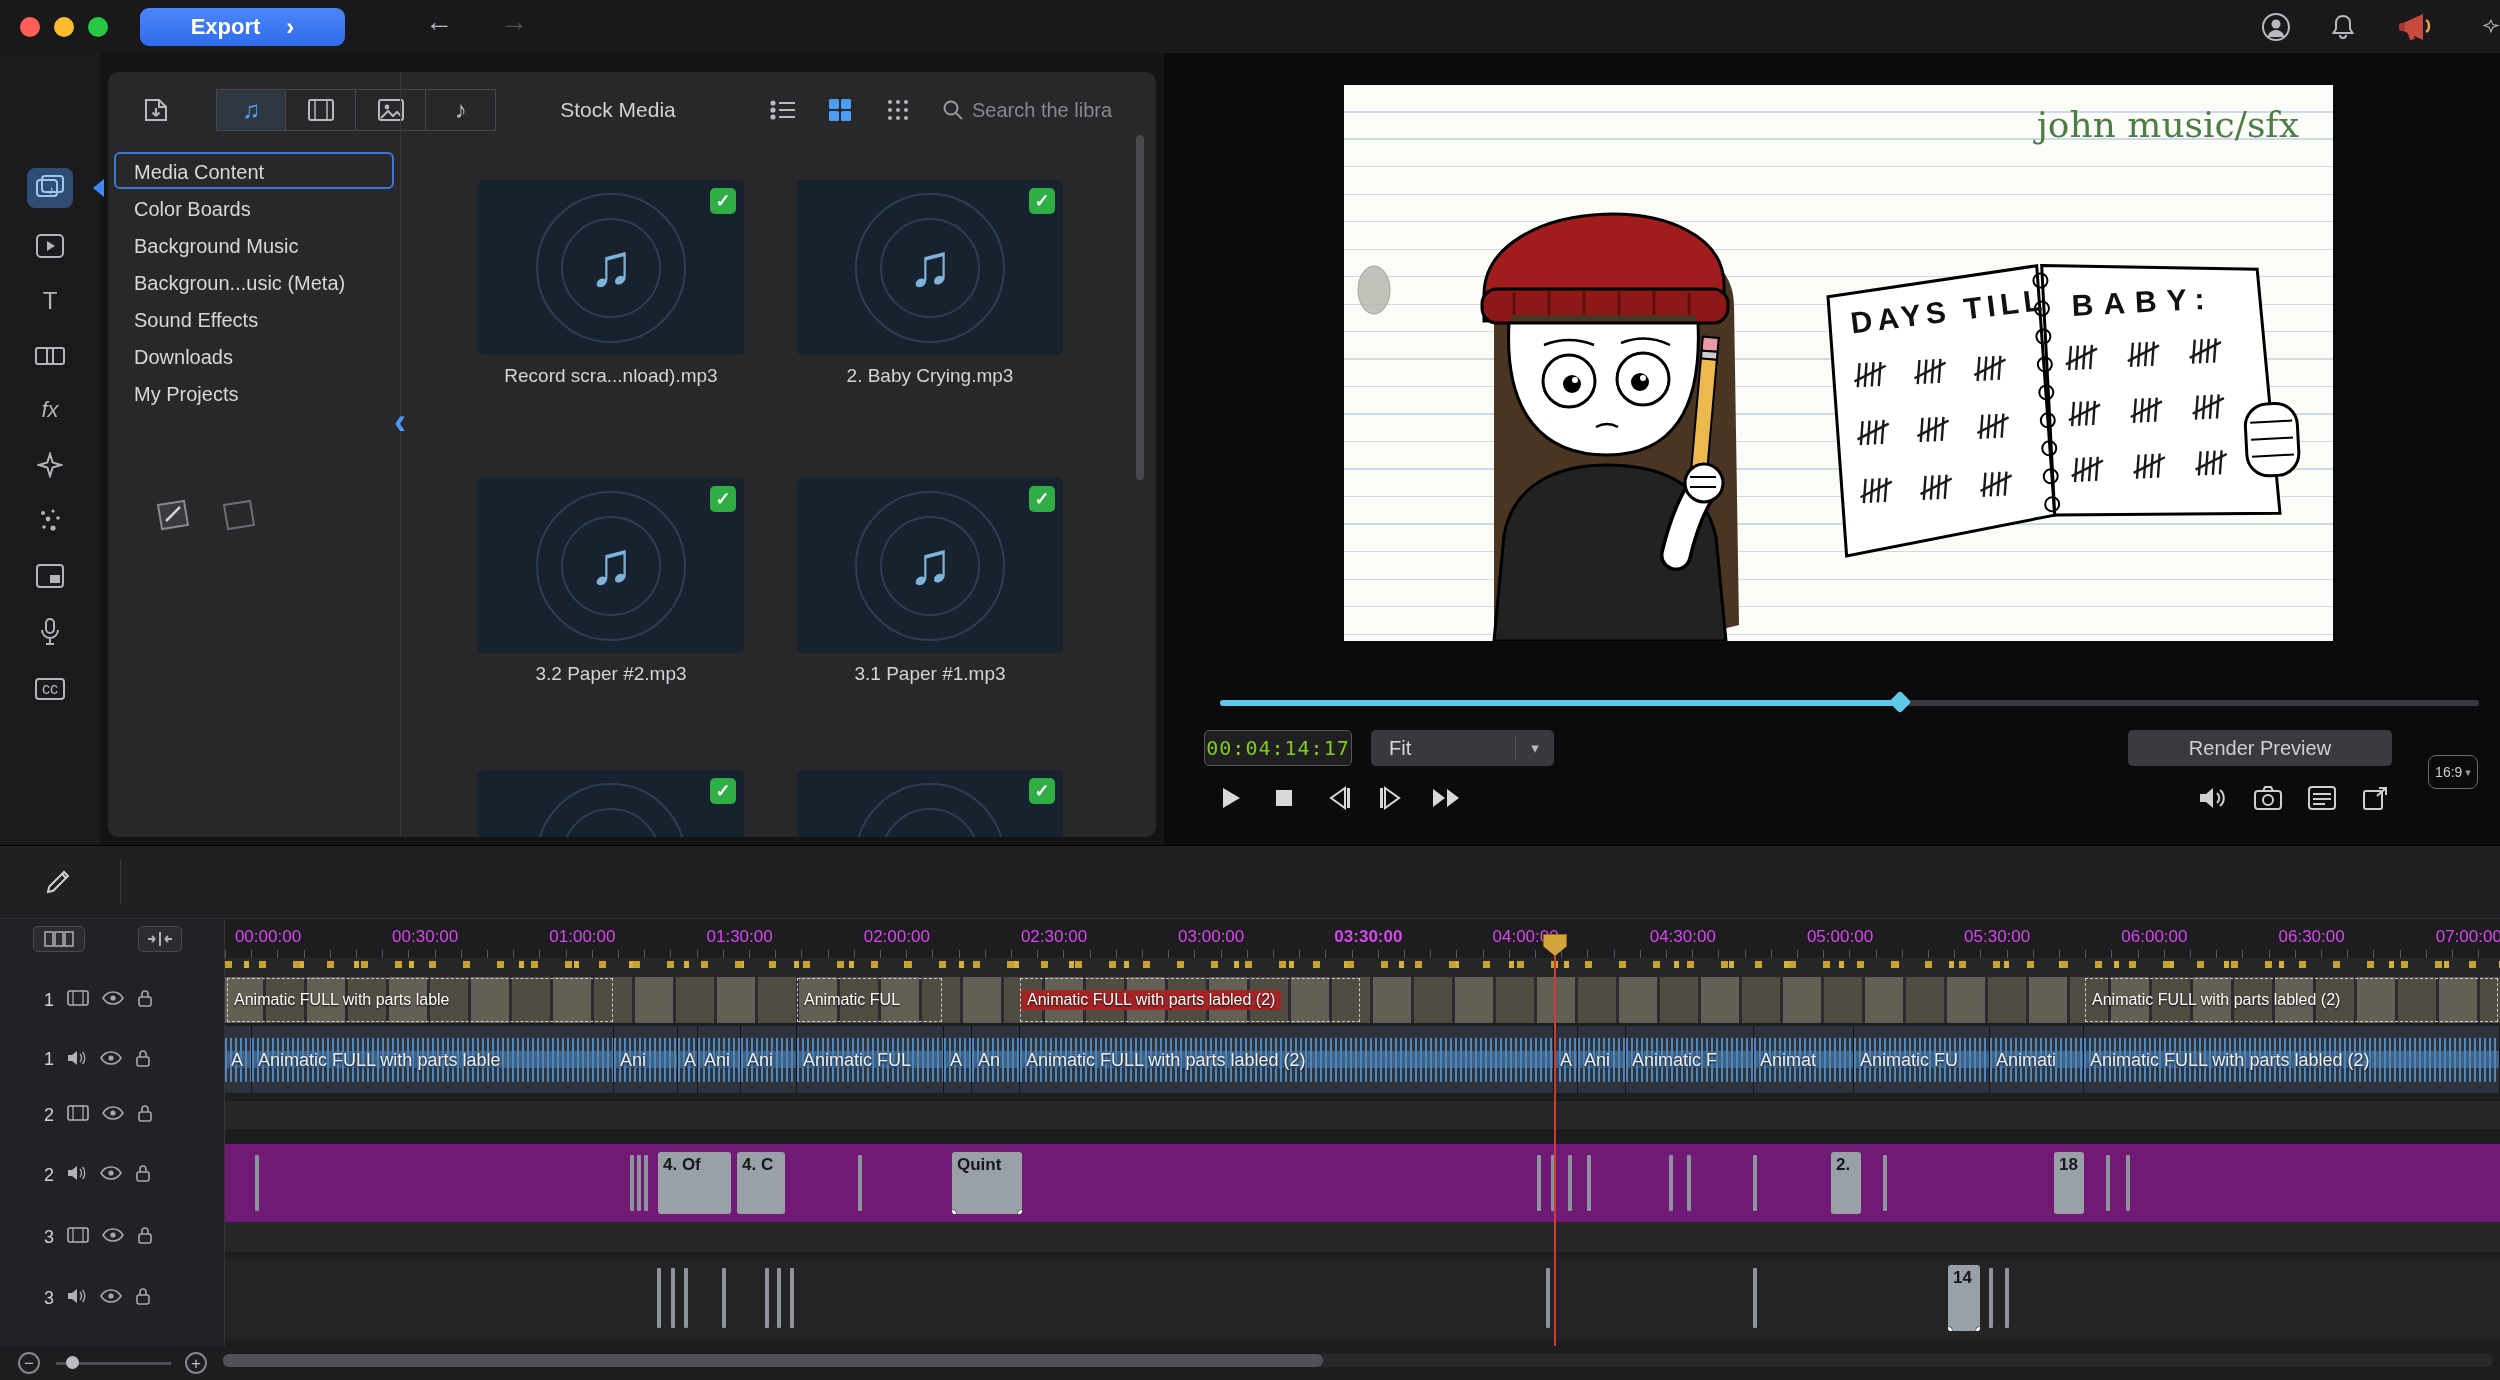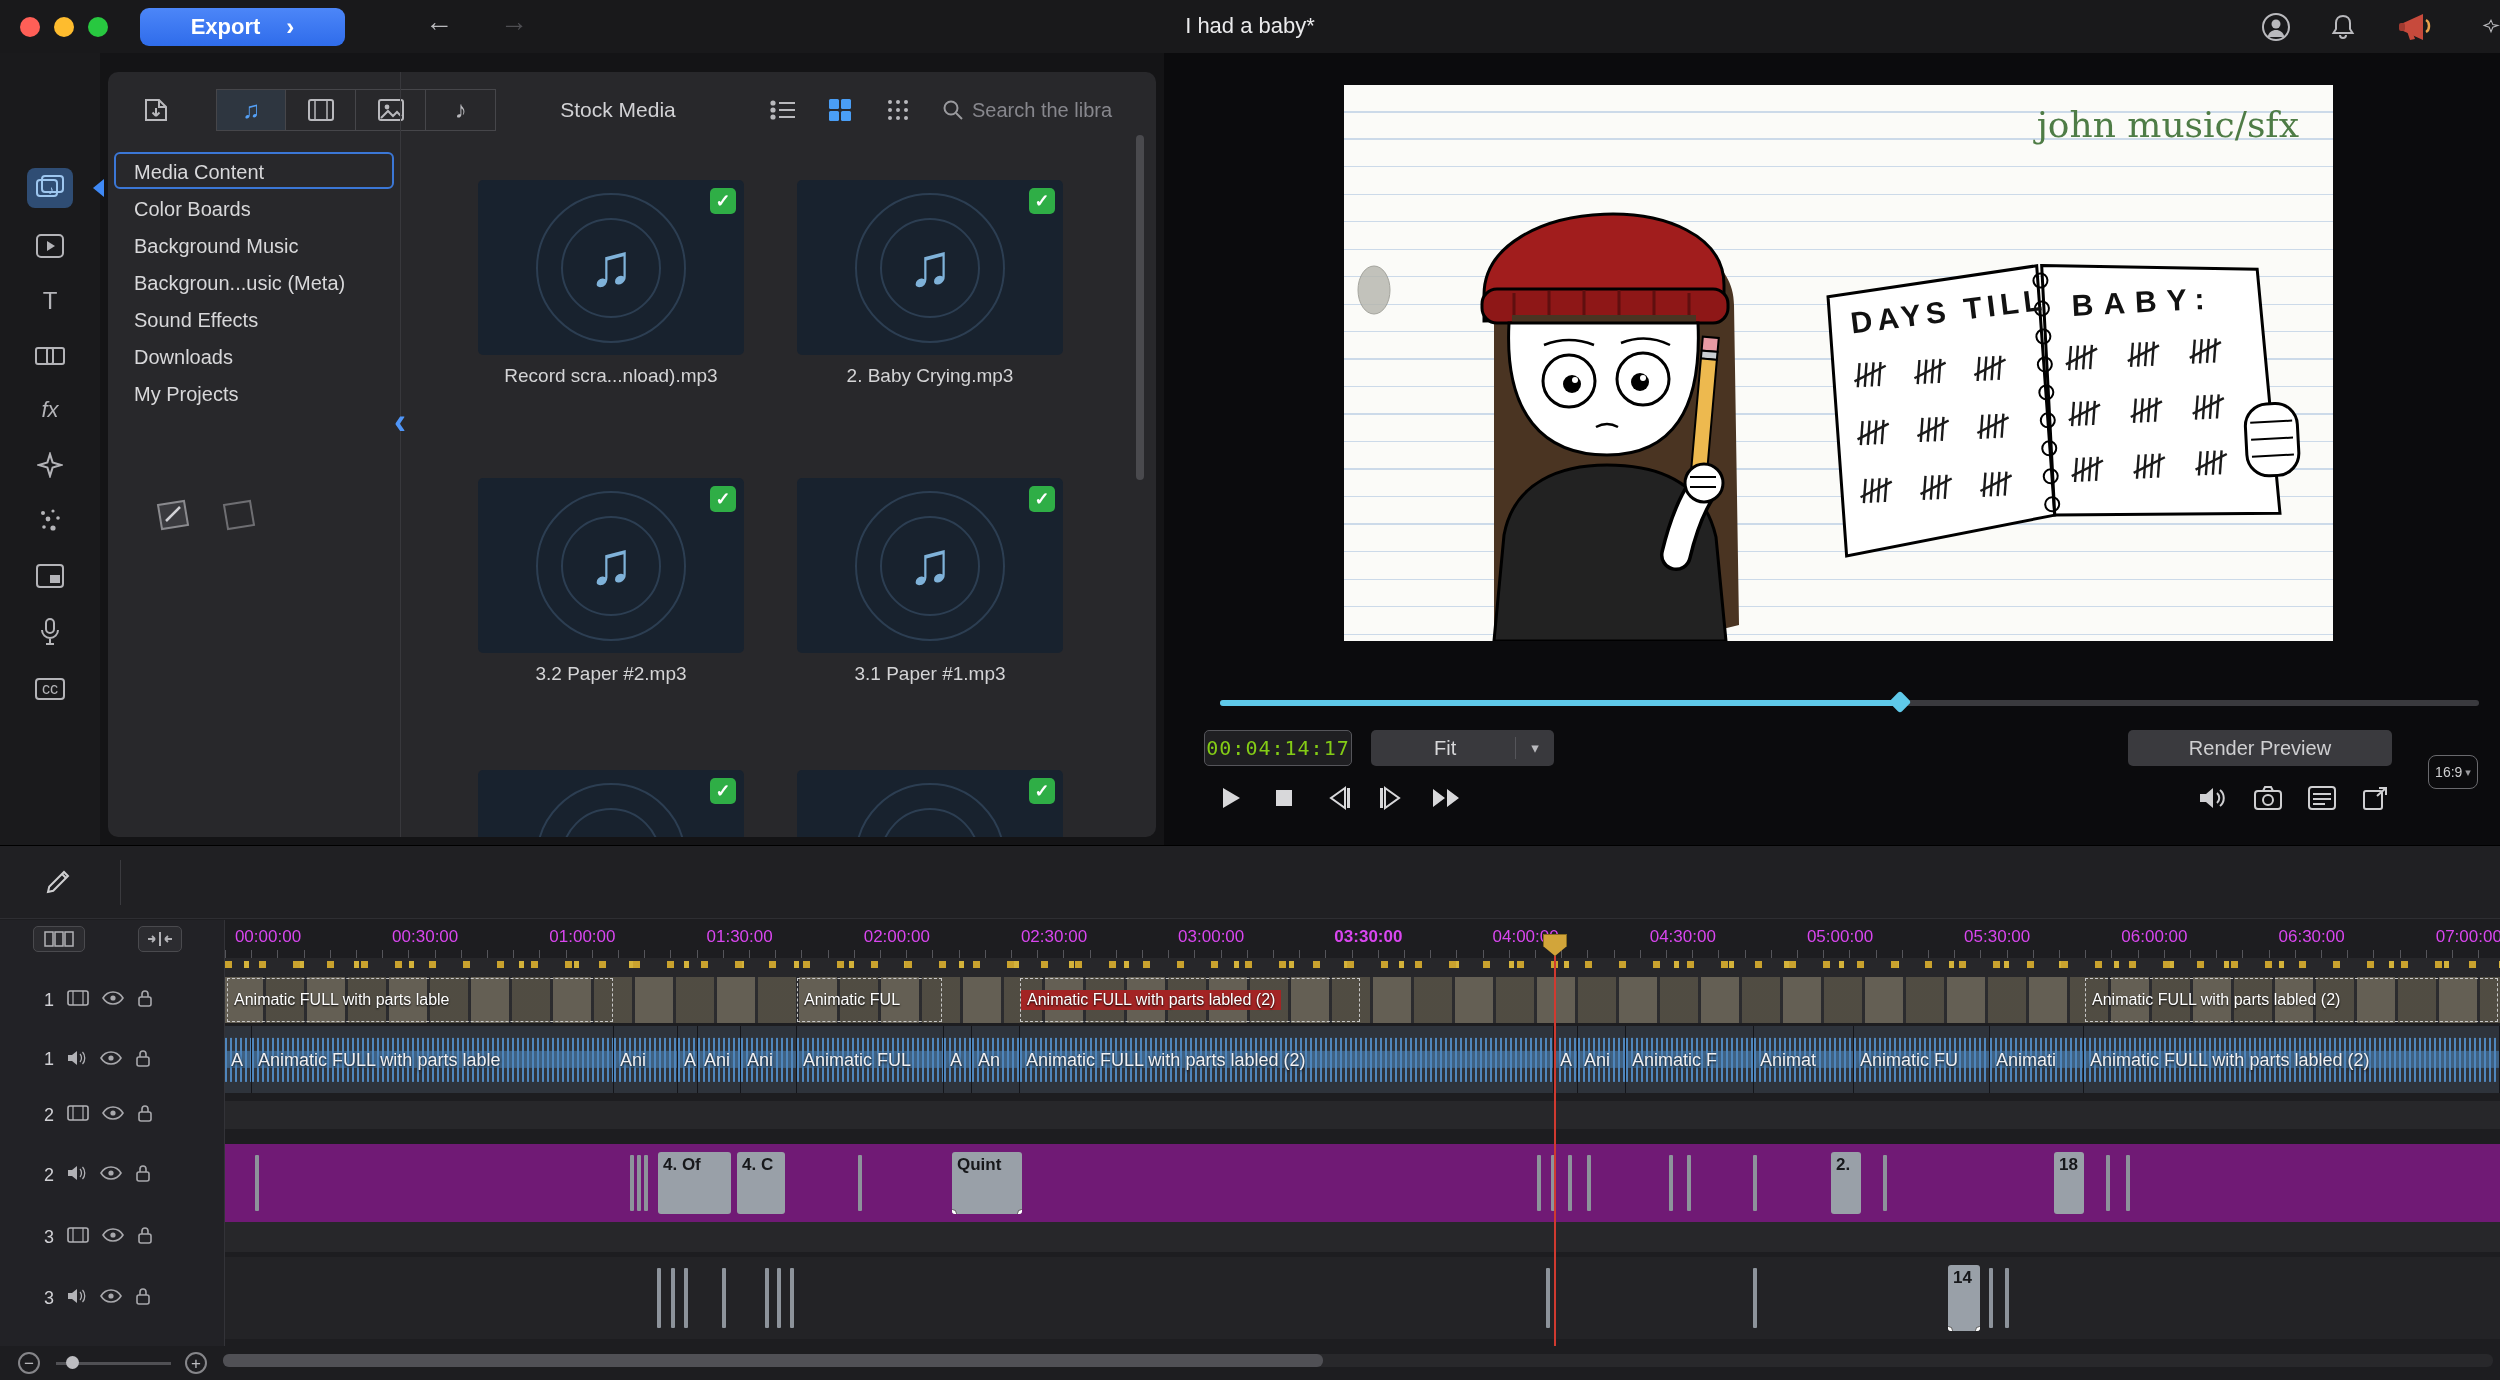"I had a baby*" div { html: <div>I had a baby*</div> -> none }
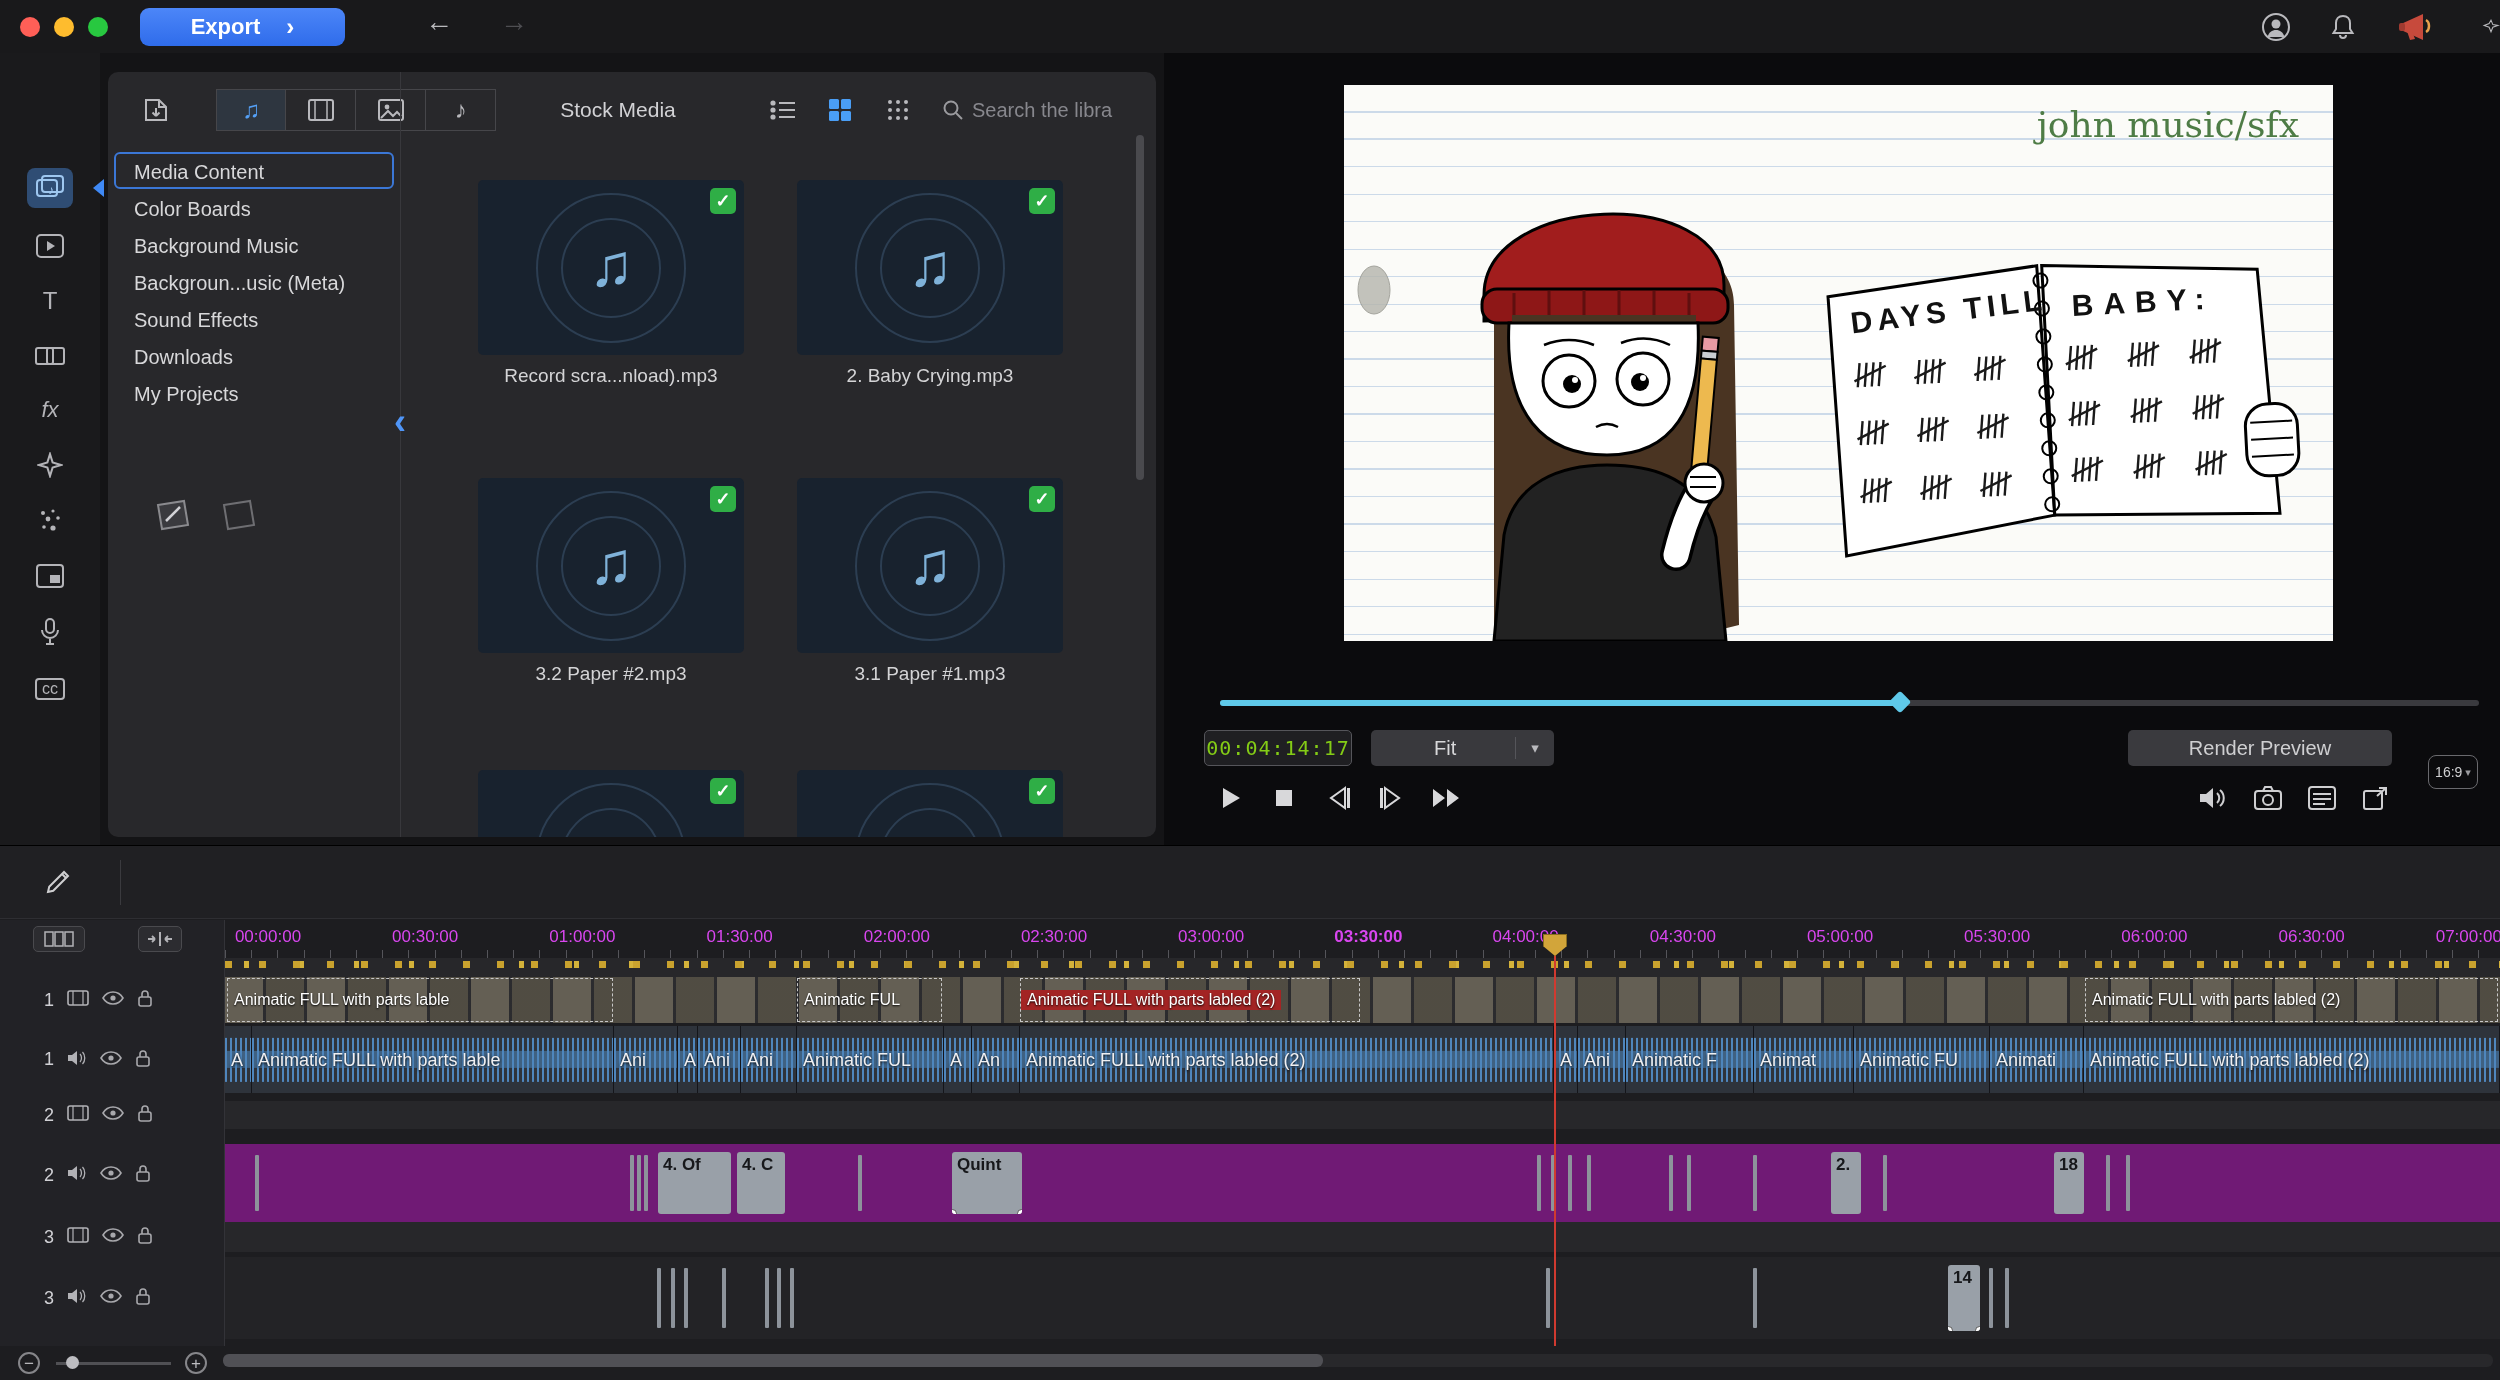"Fit" #fit-dd .lbl { margin-left: 45px -> none }
